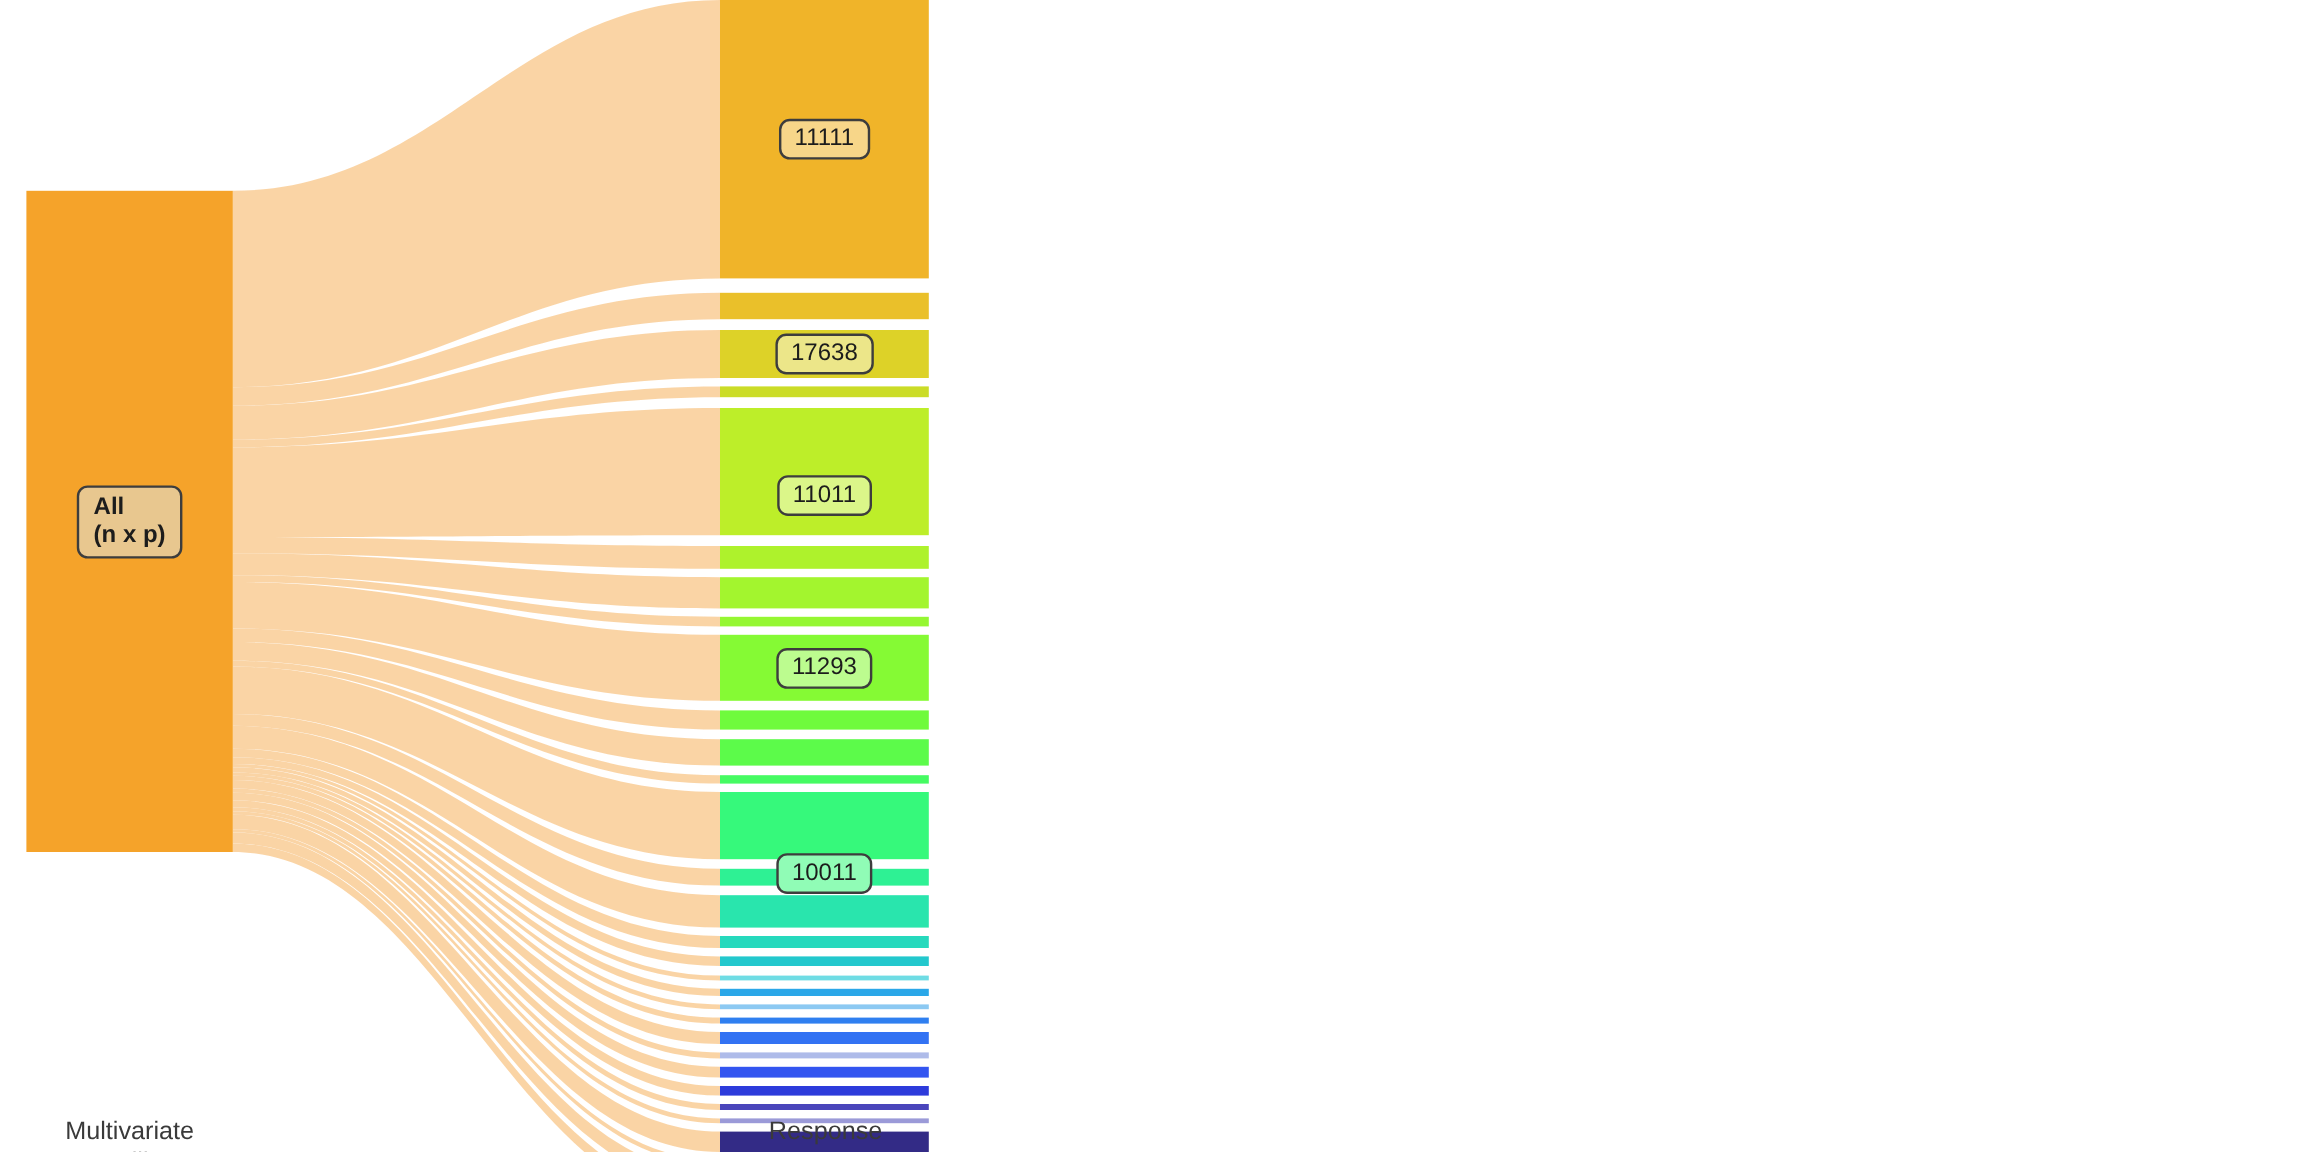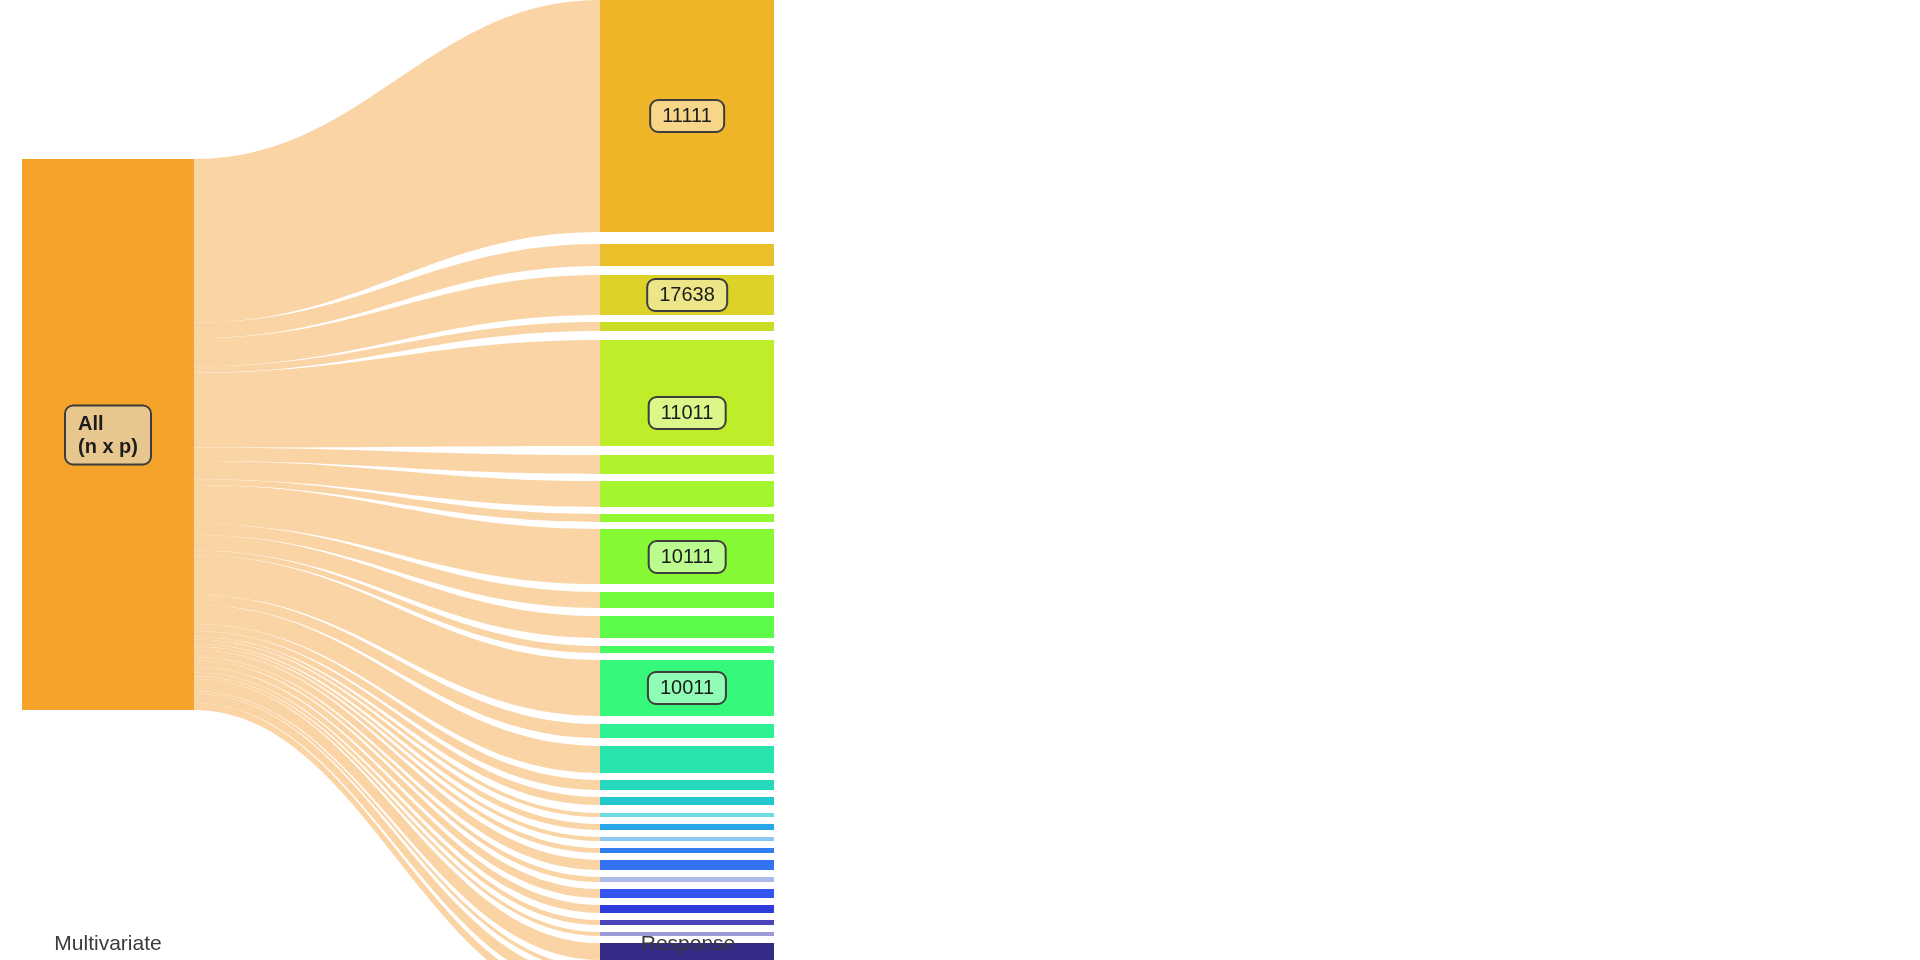"10111" div.node-tag { text: 10111 -> 11293 }
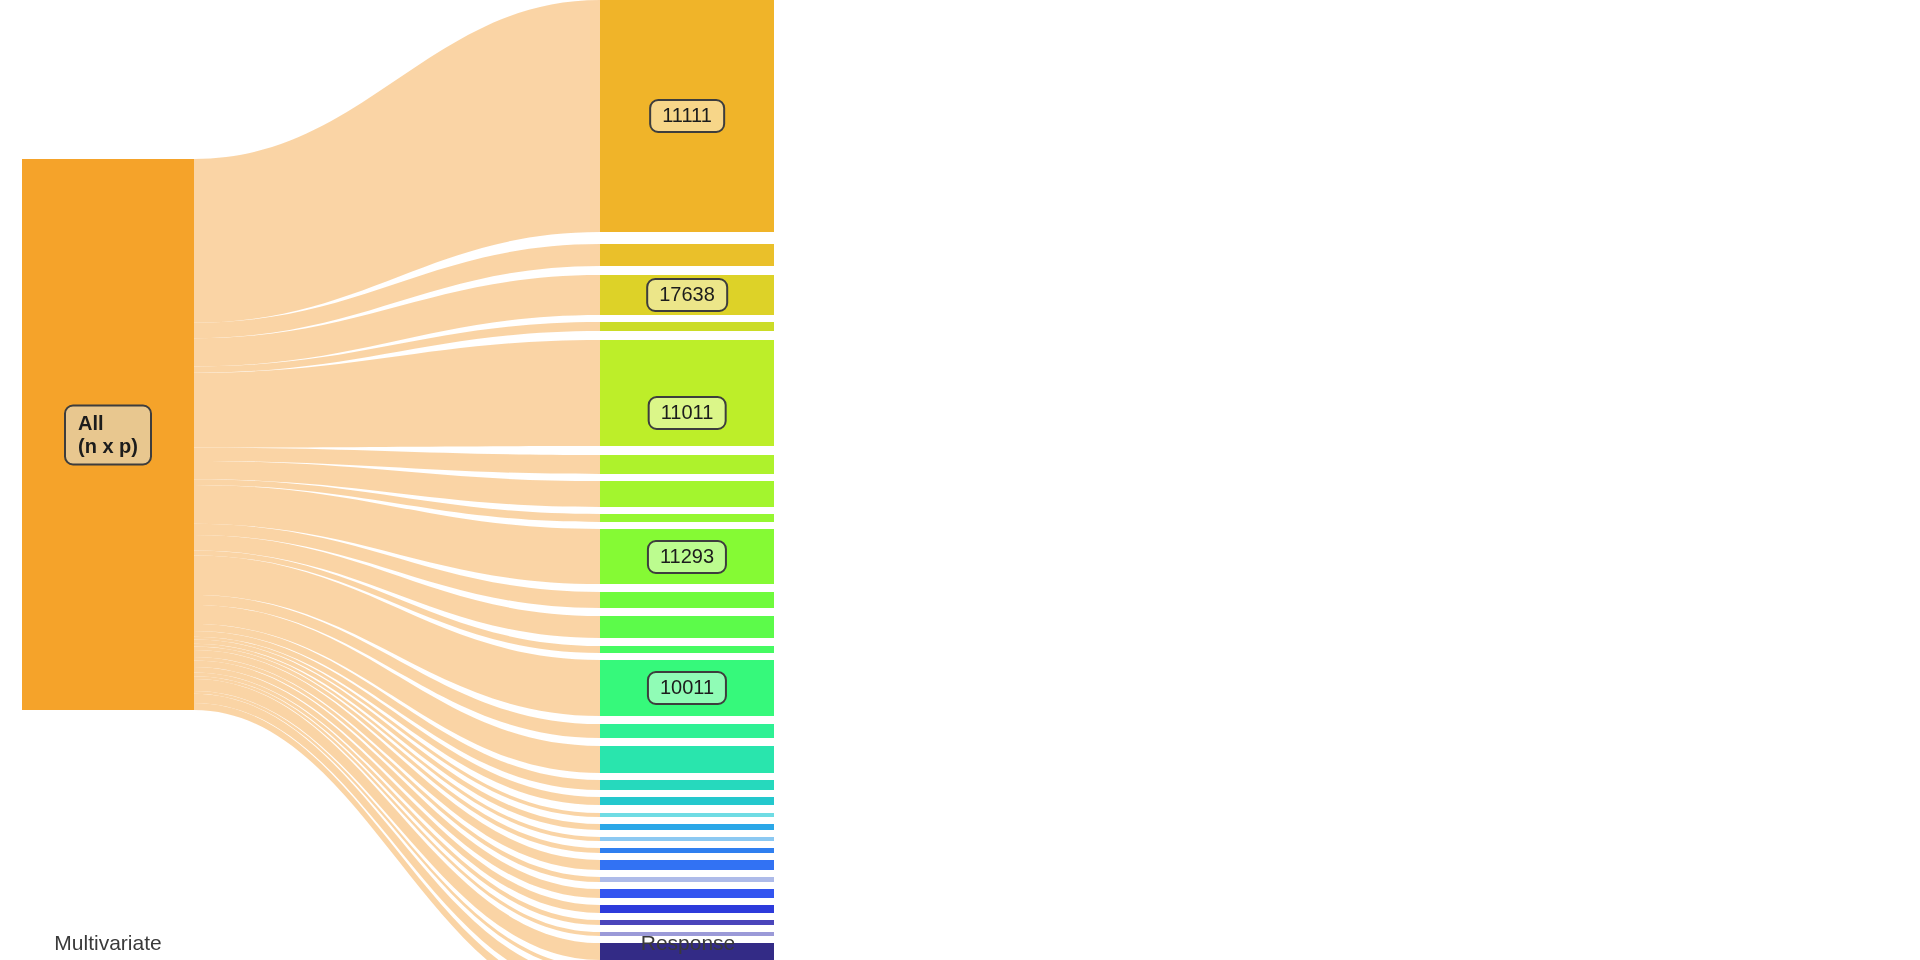"10011" div.node-tag { top: 688px -> 728px }
